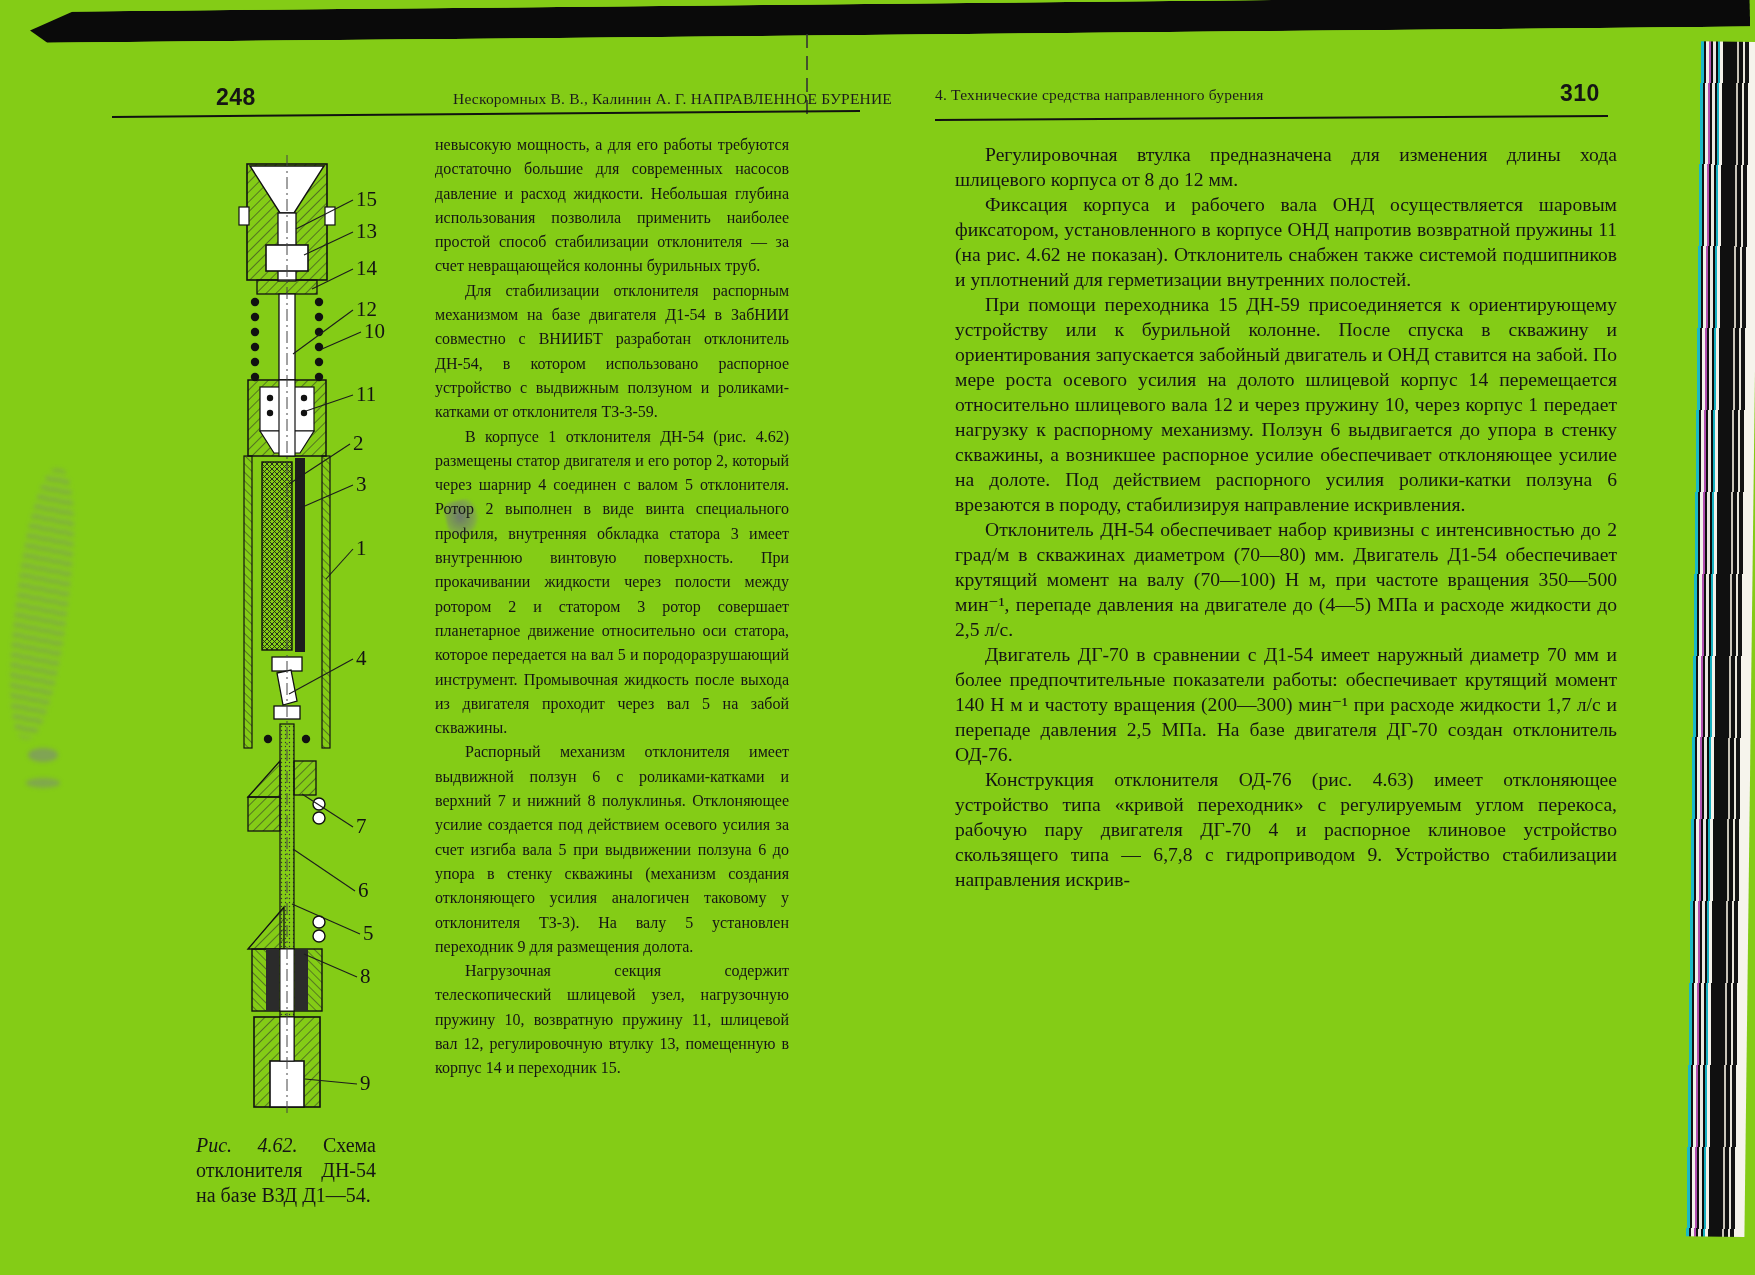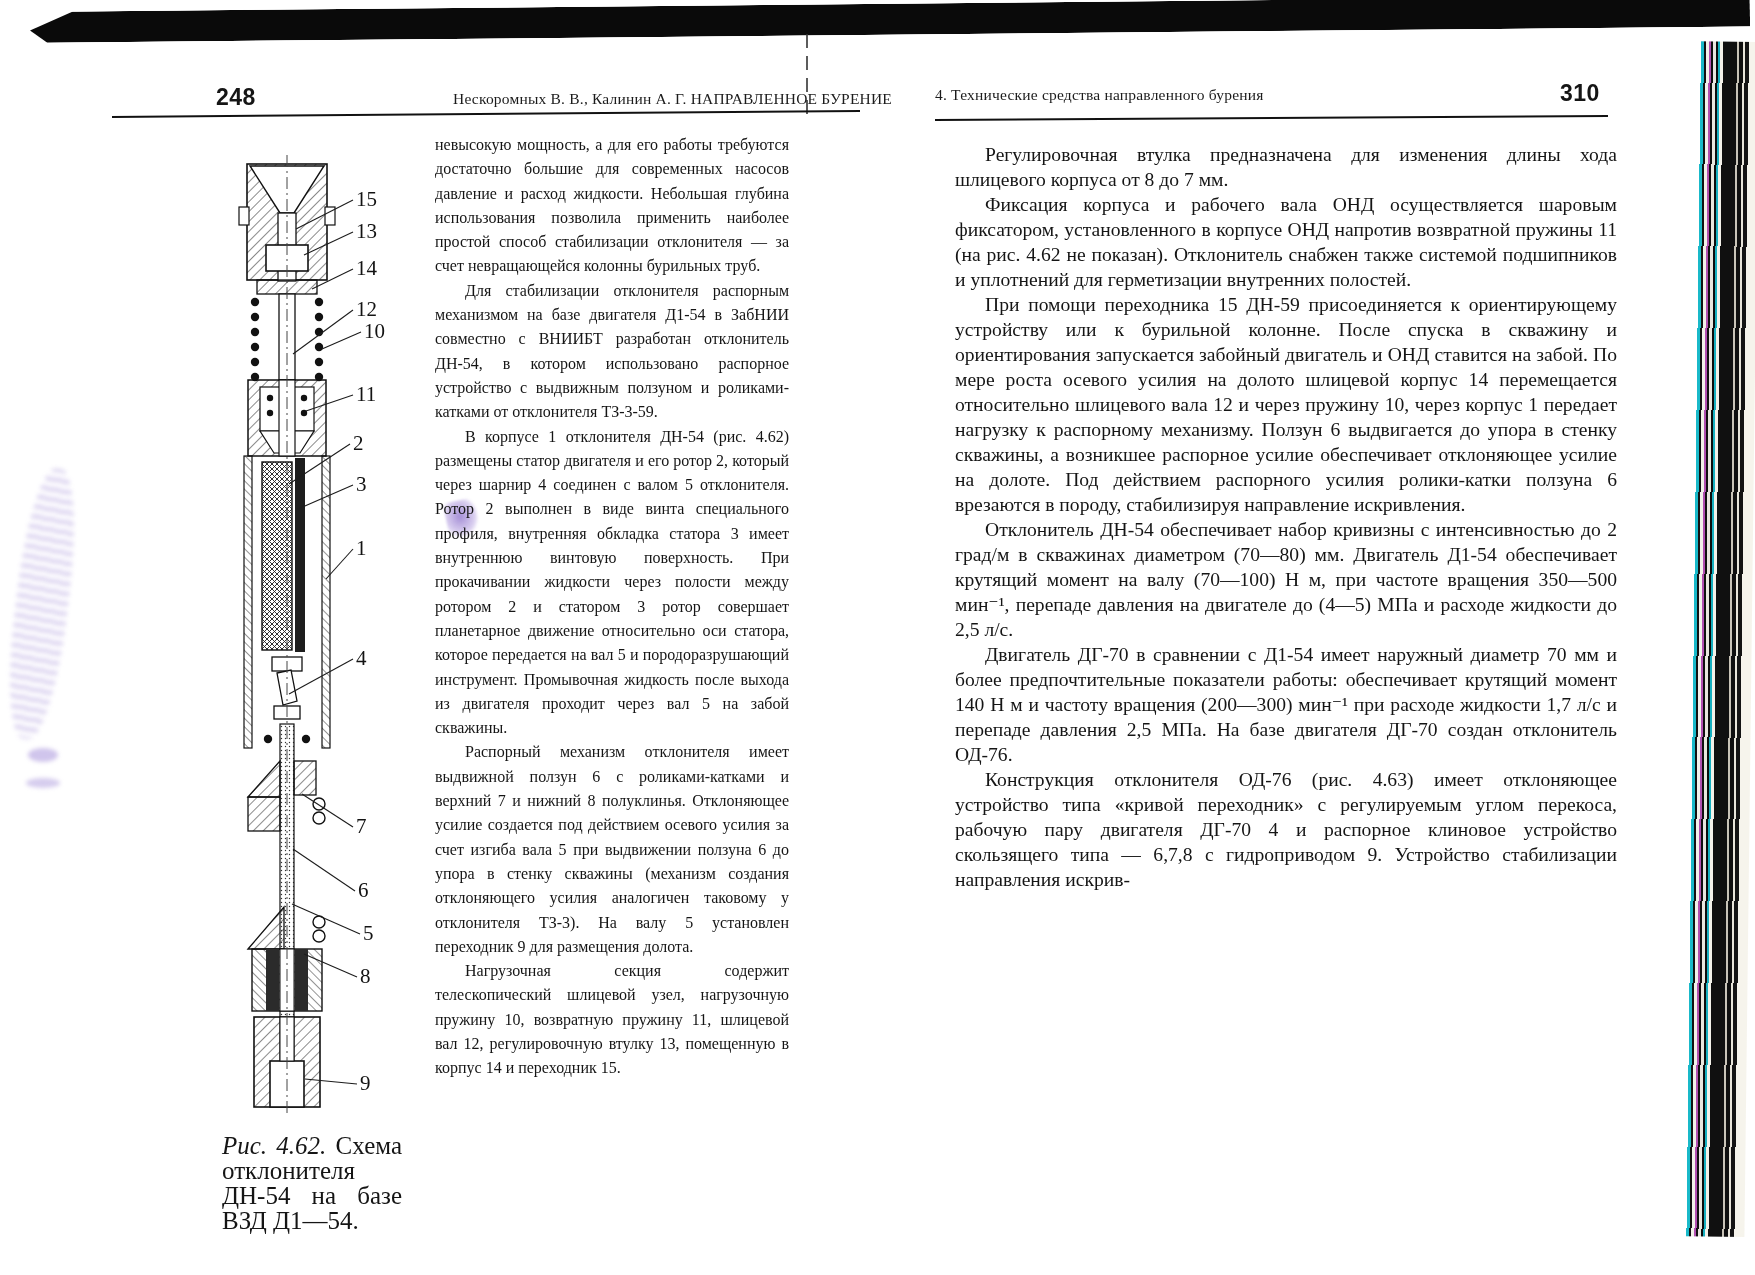"248" .canvas { background: #ffffff -> #84cc16 }
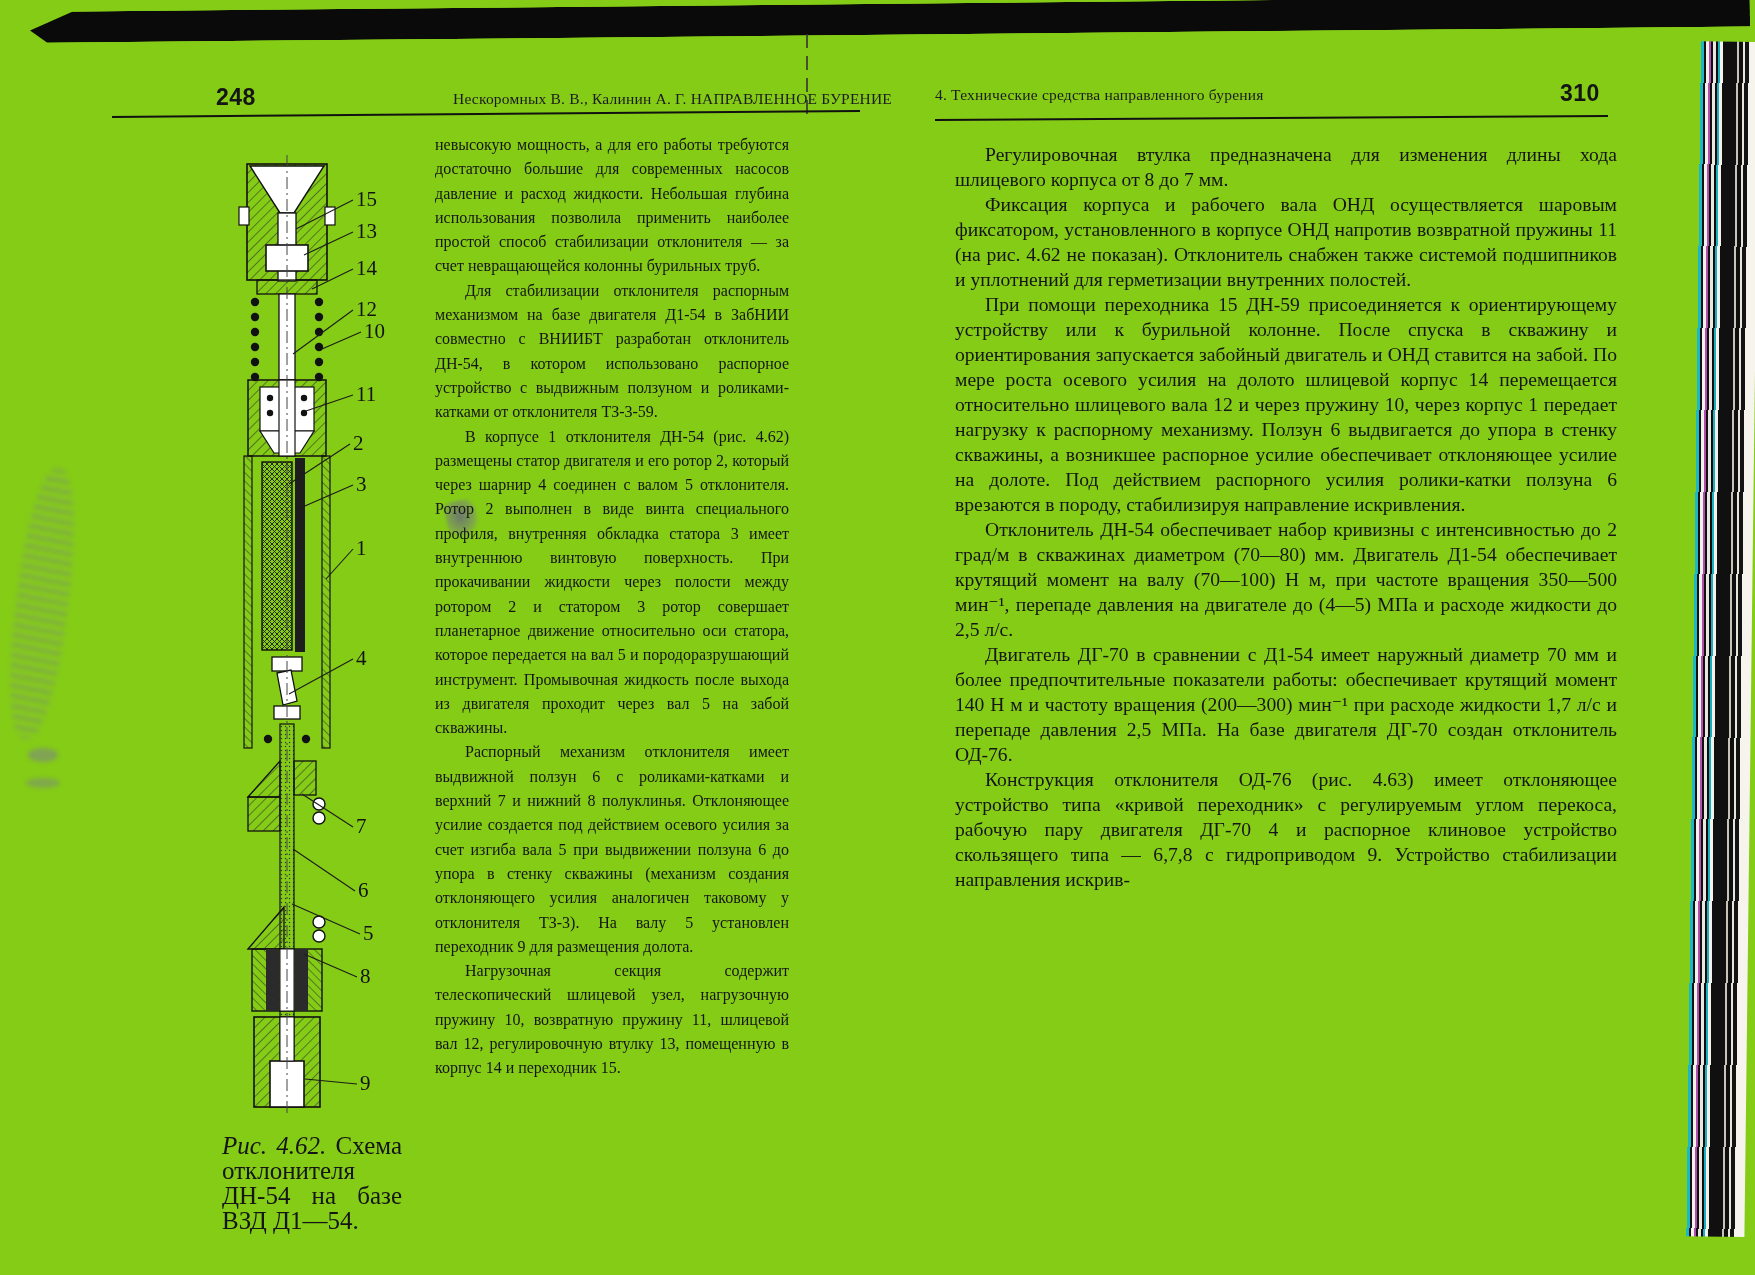"Регулировочная втулка предназначена для" p { text: 7 -> 12 }
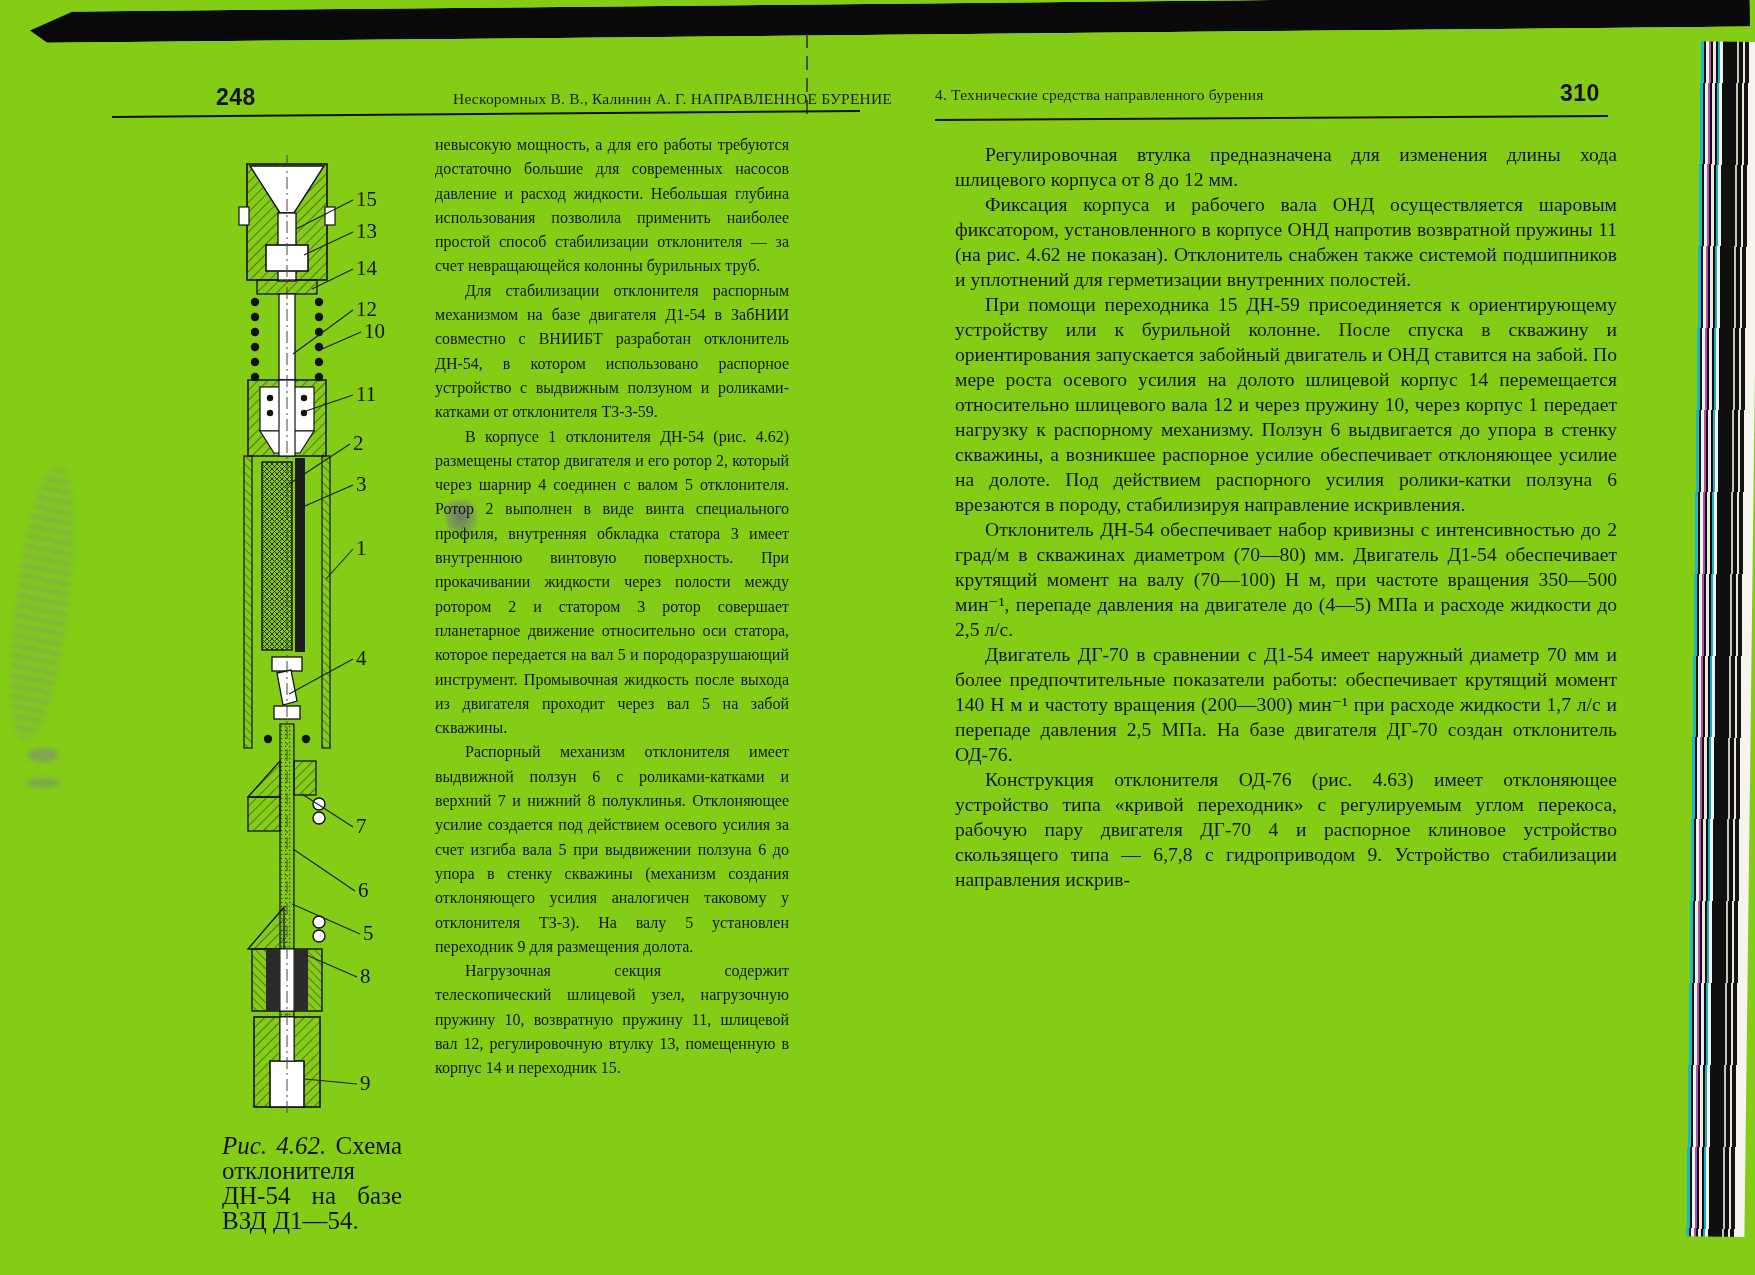"Рис. 4.62. Схема отклонителя ДН-54" .caption { font-size: 25px -> 20px; margin-left: 26px -> none }
